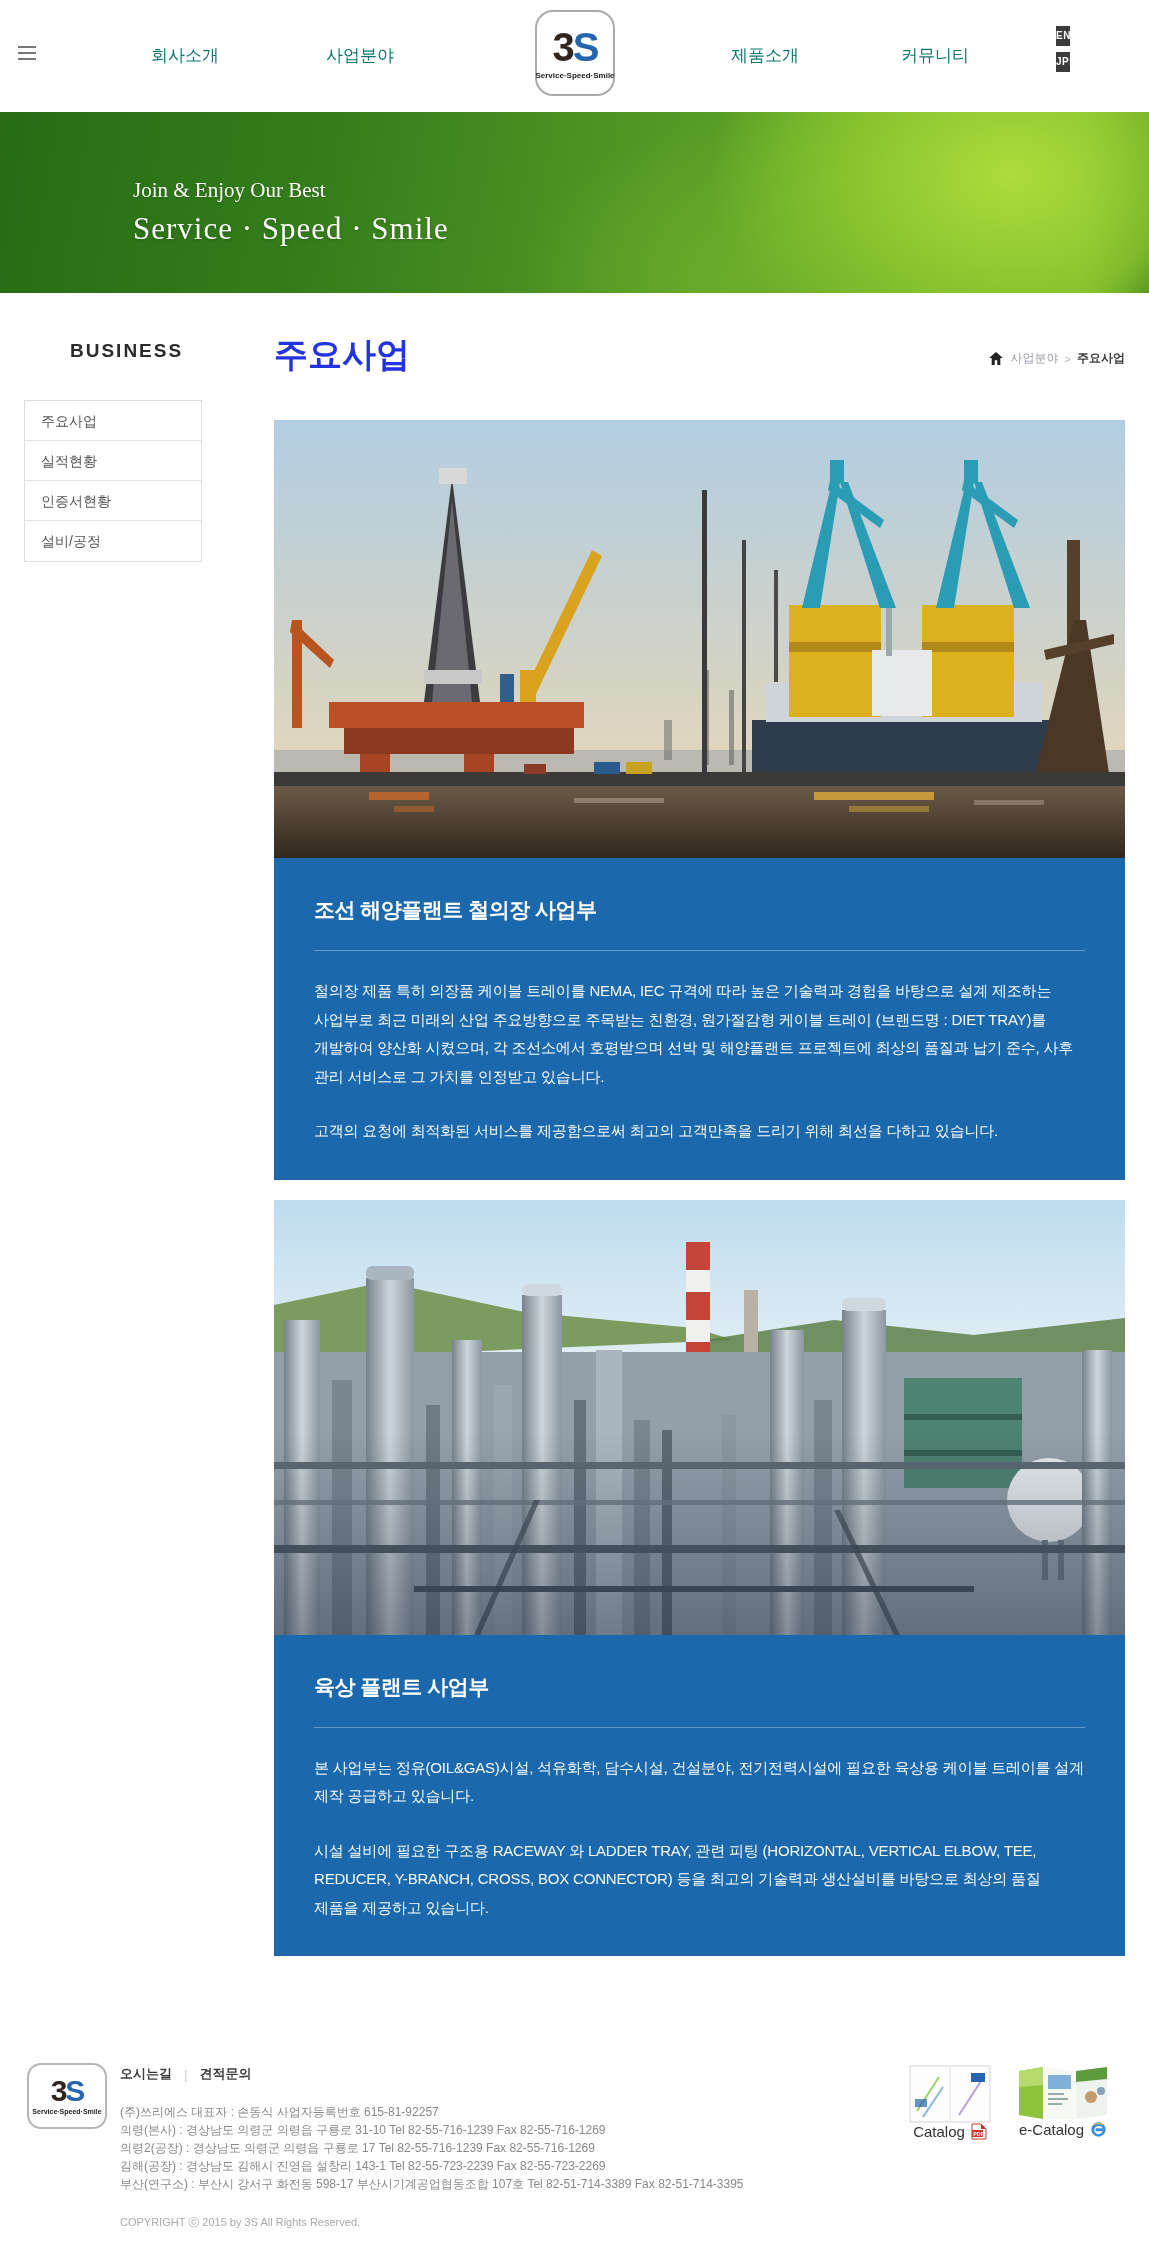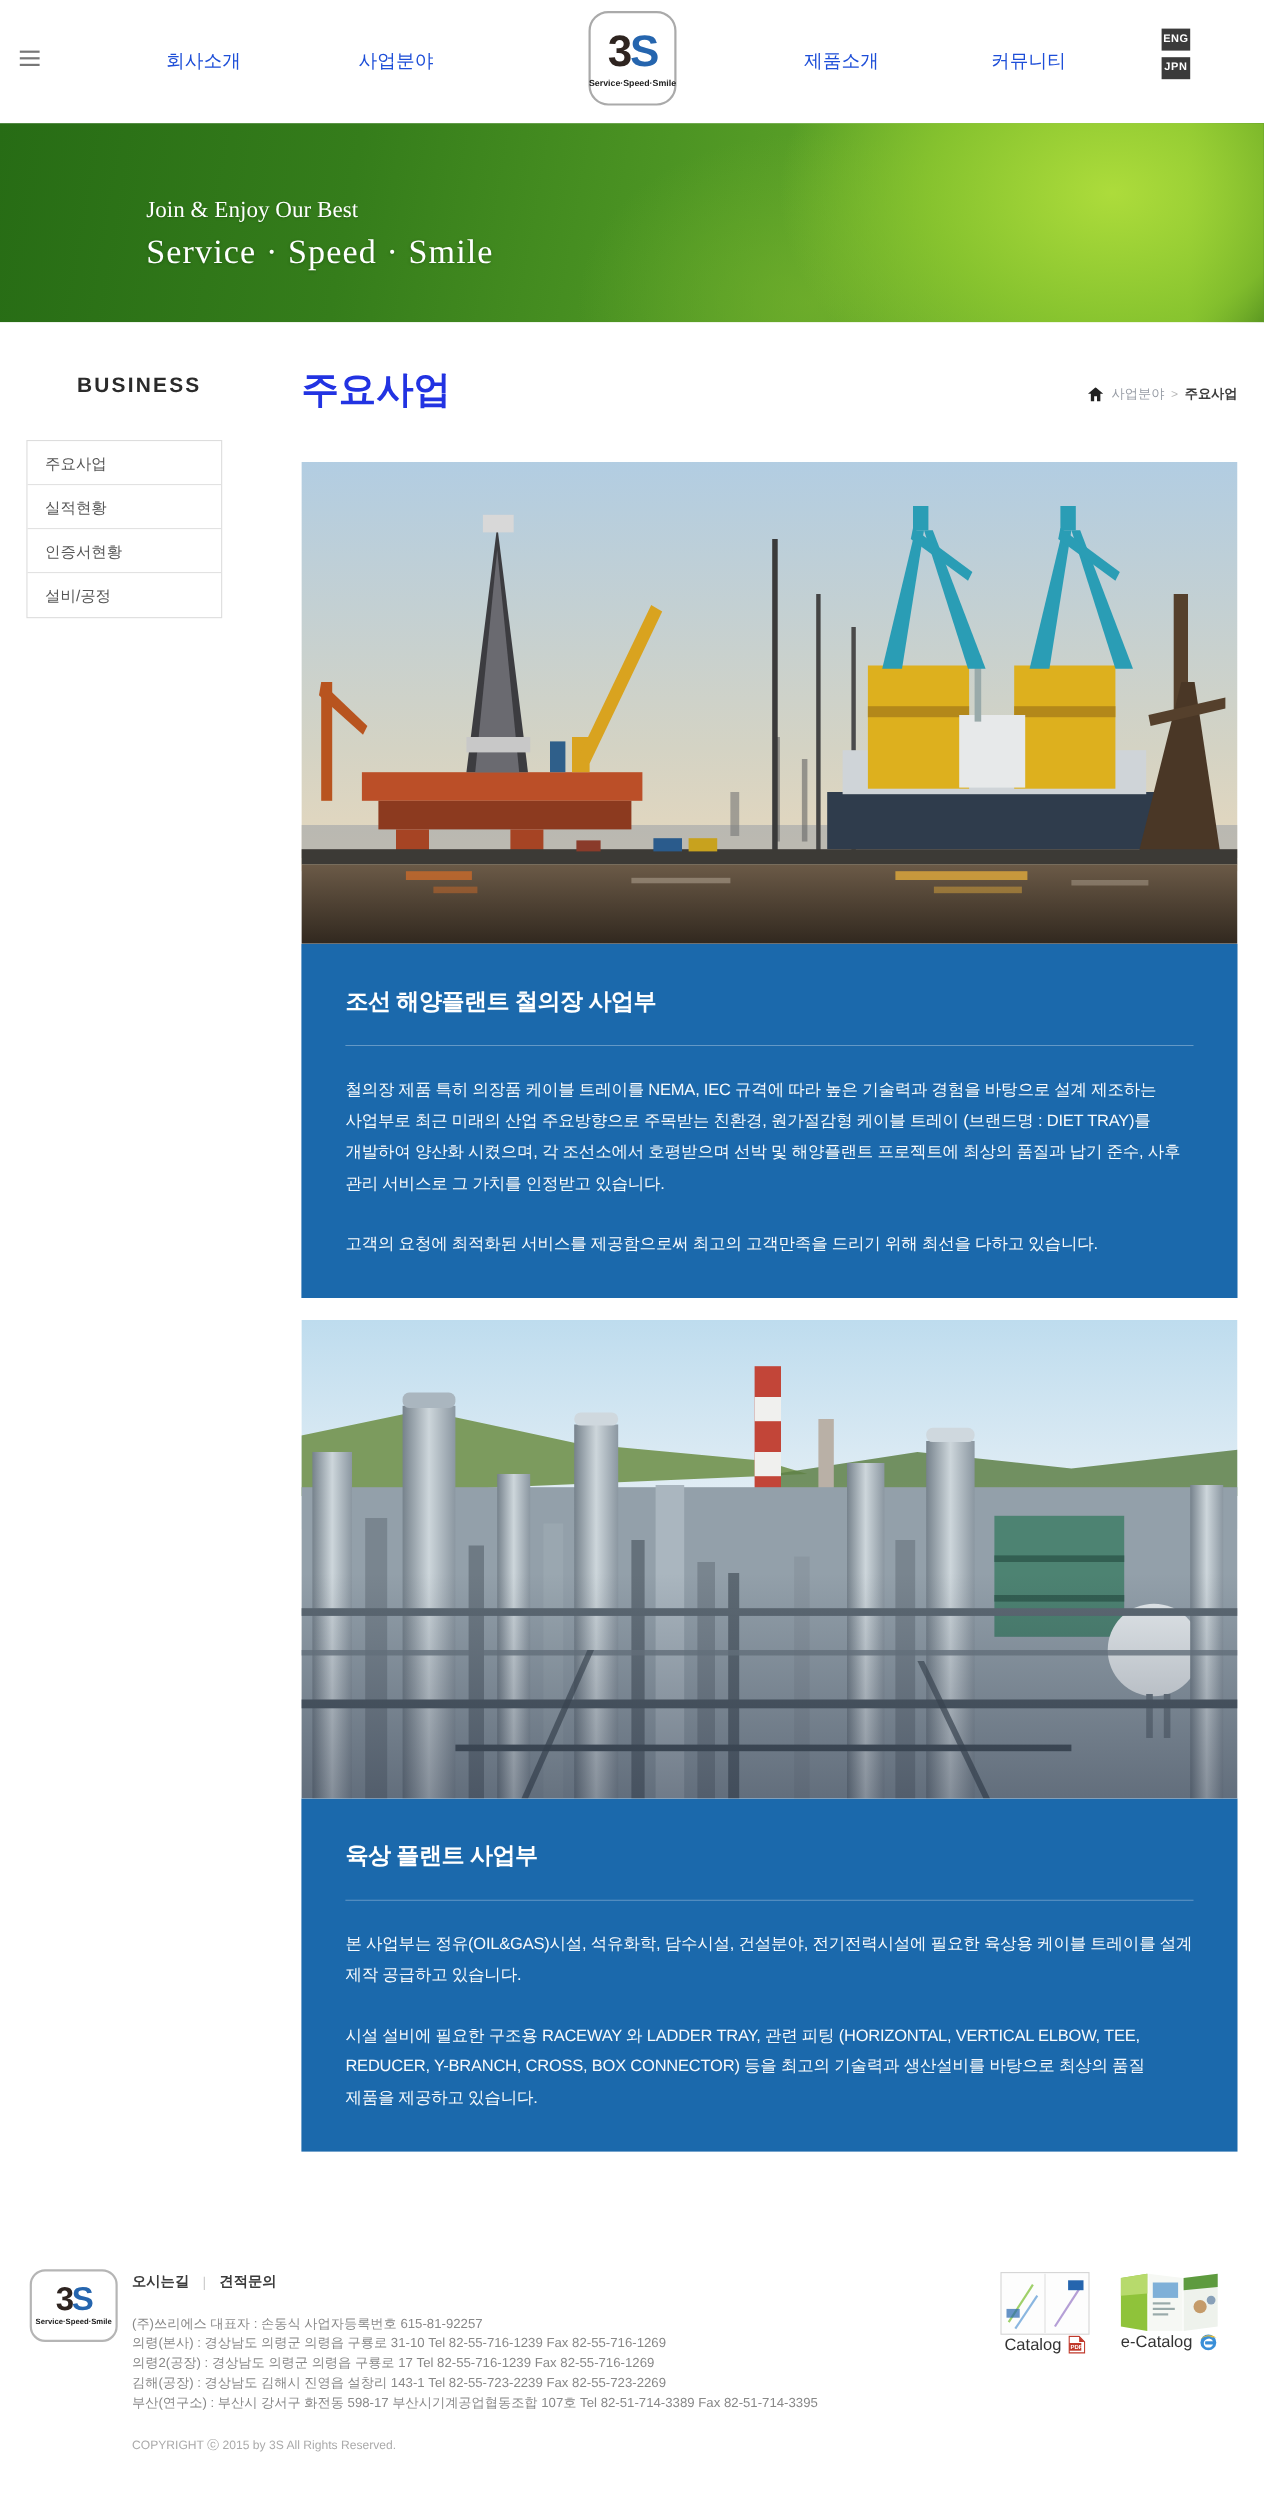"ENG" .lang-btn { width: 26px -> 14px }
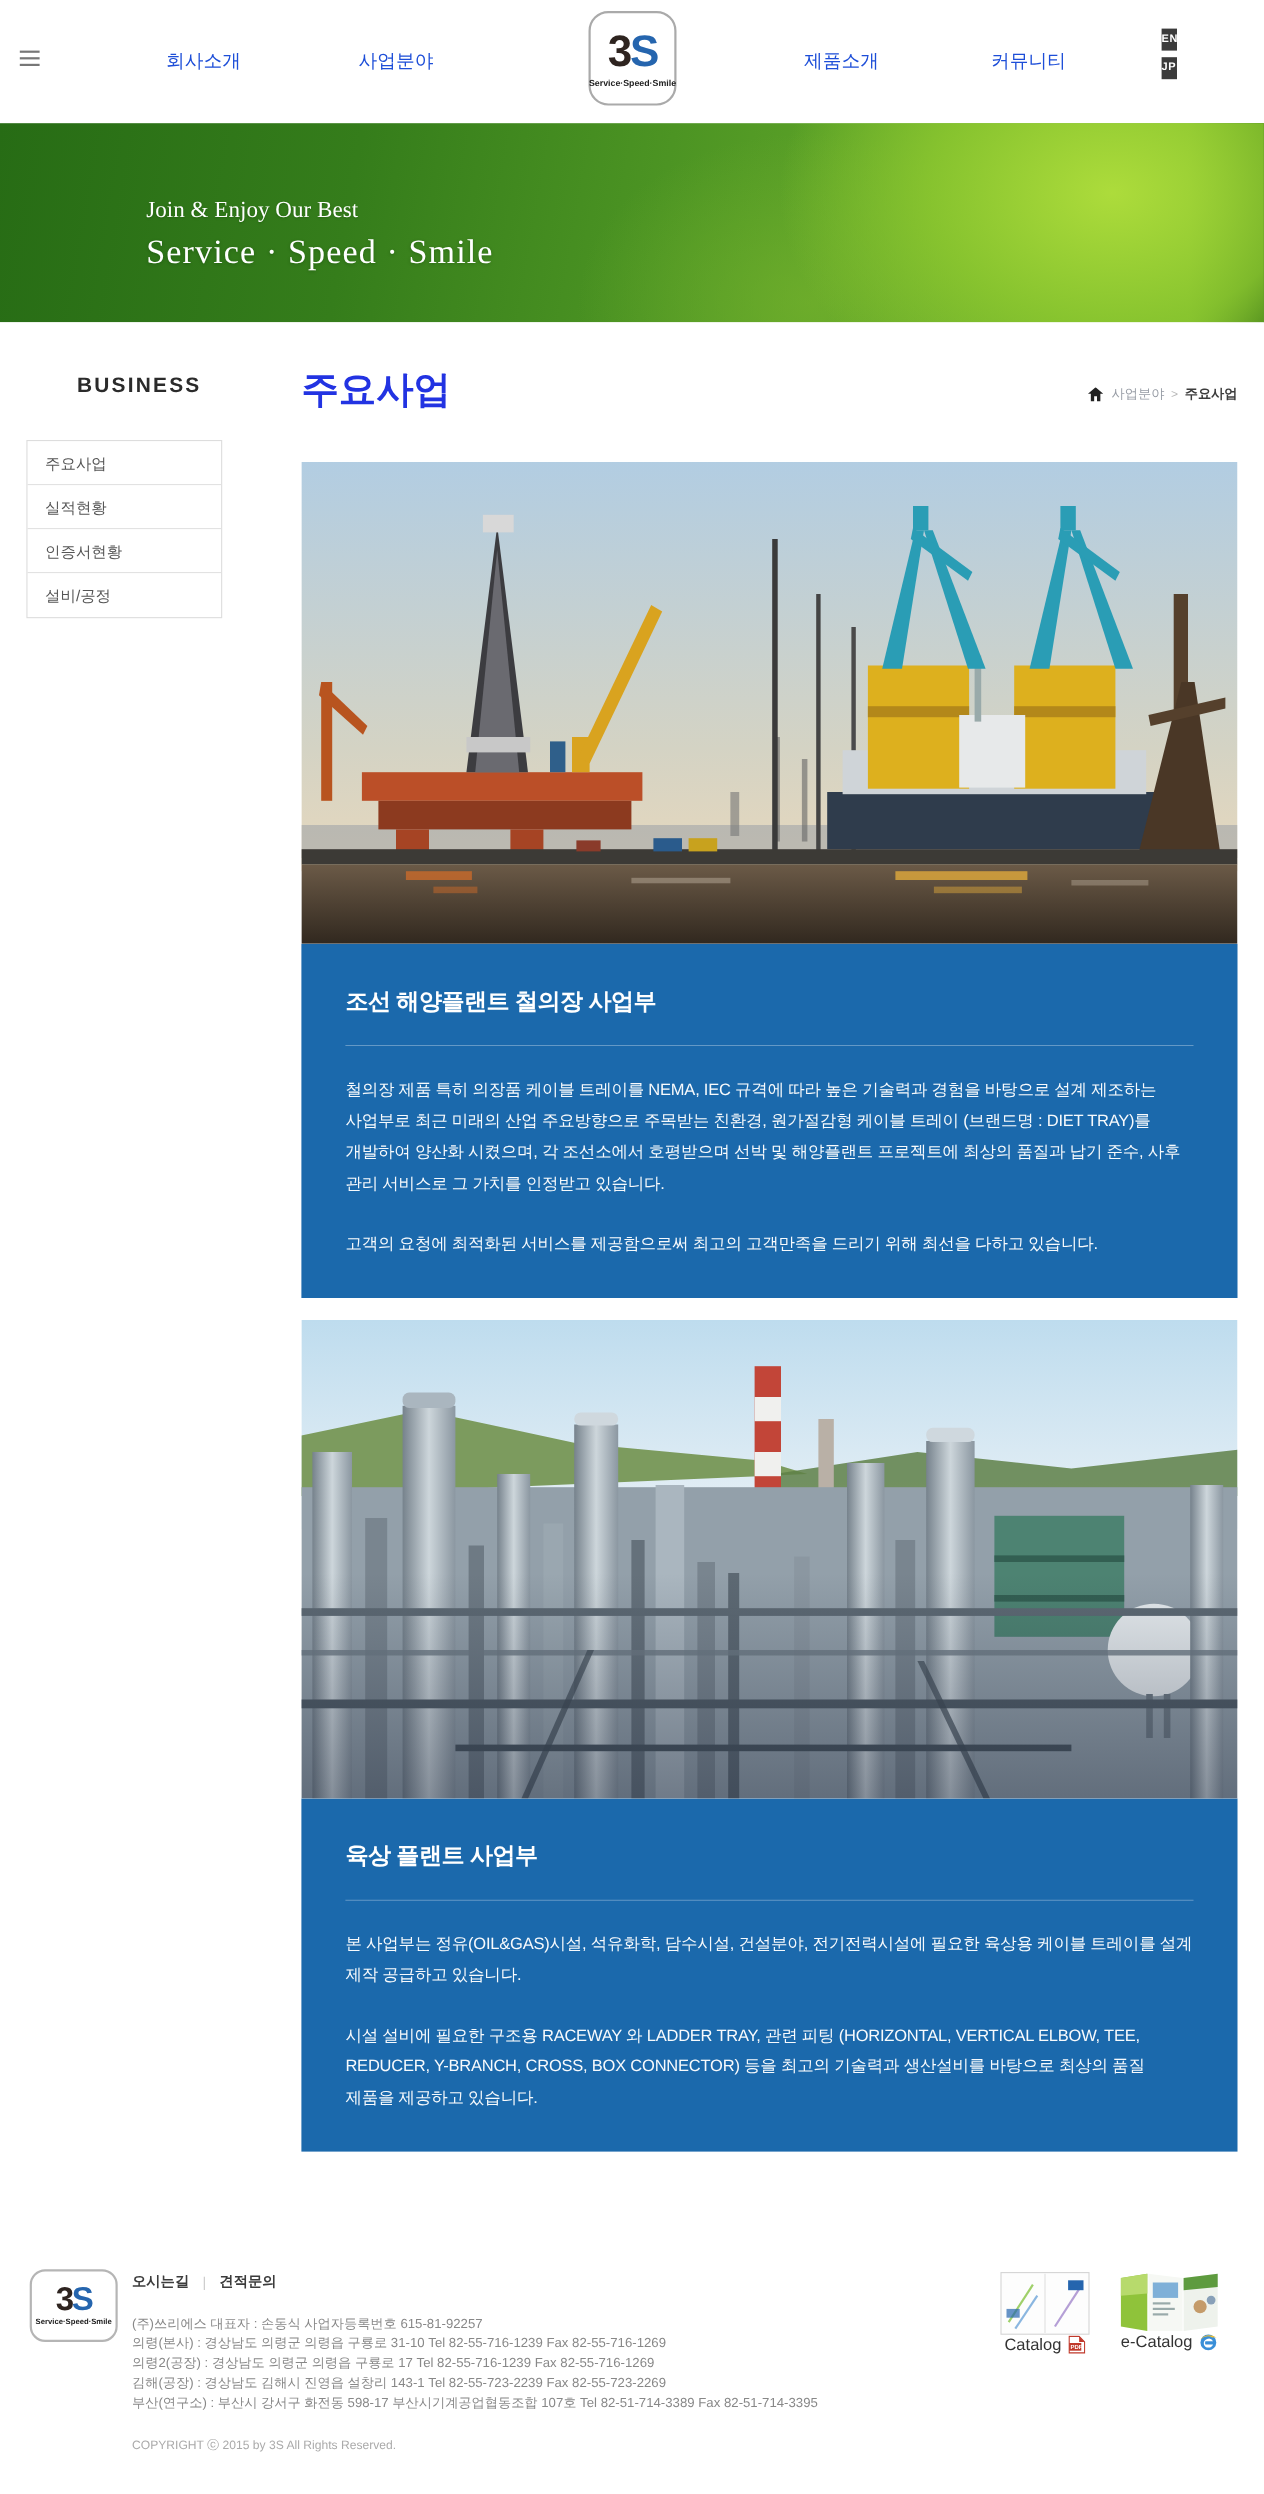"회사소개" .nav-item { color: #1d4ed8 -> #0f766e }
